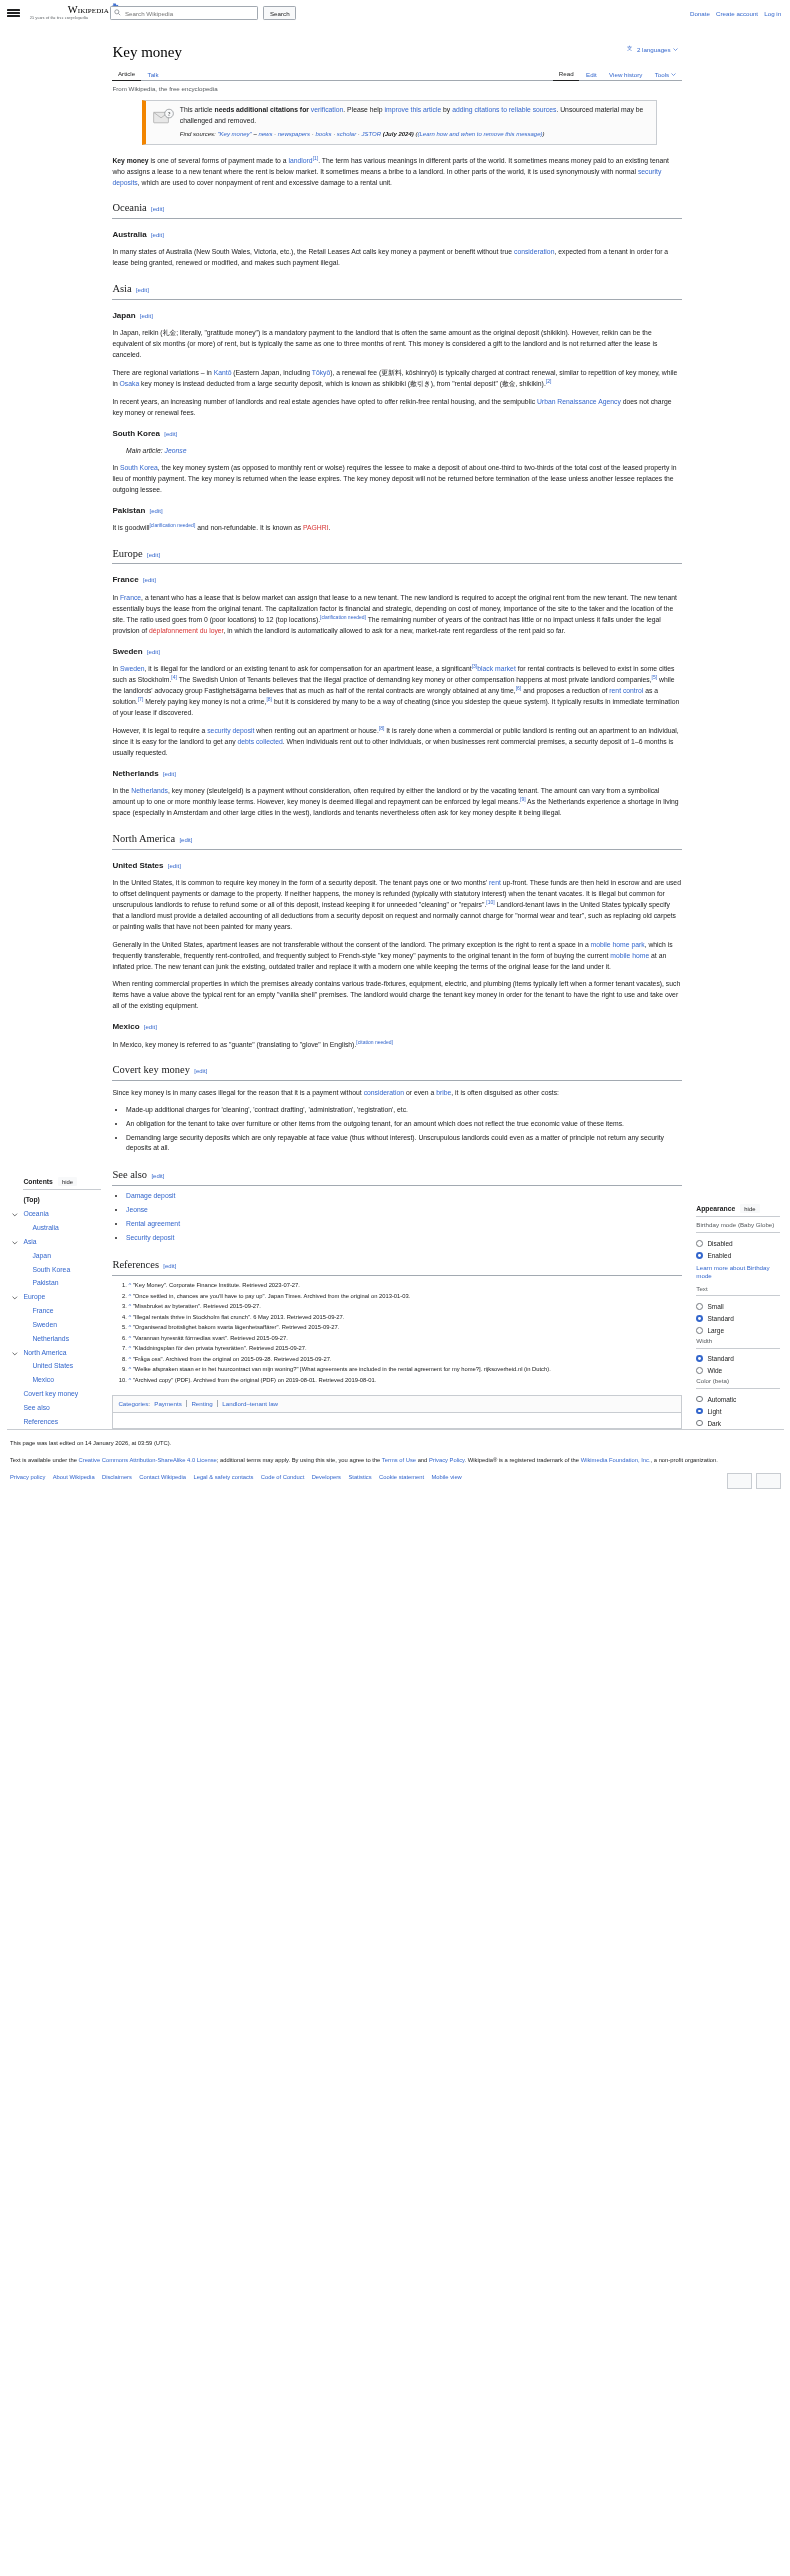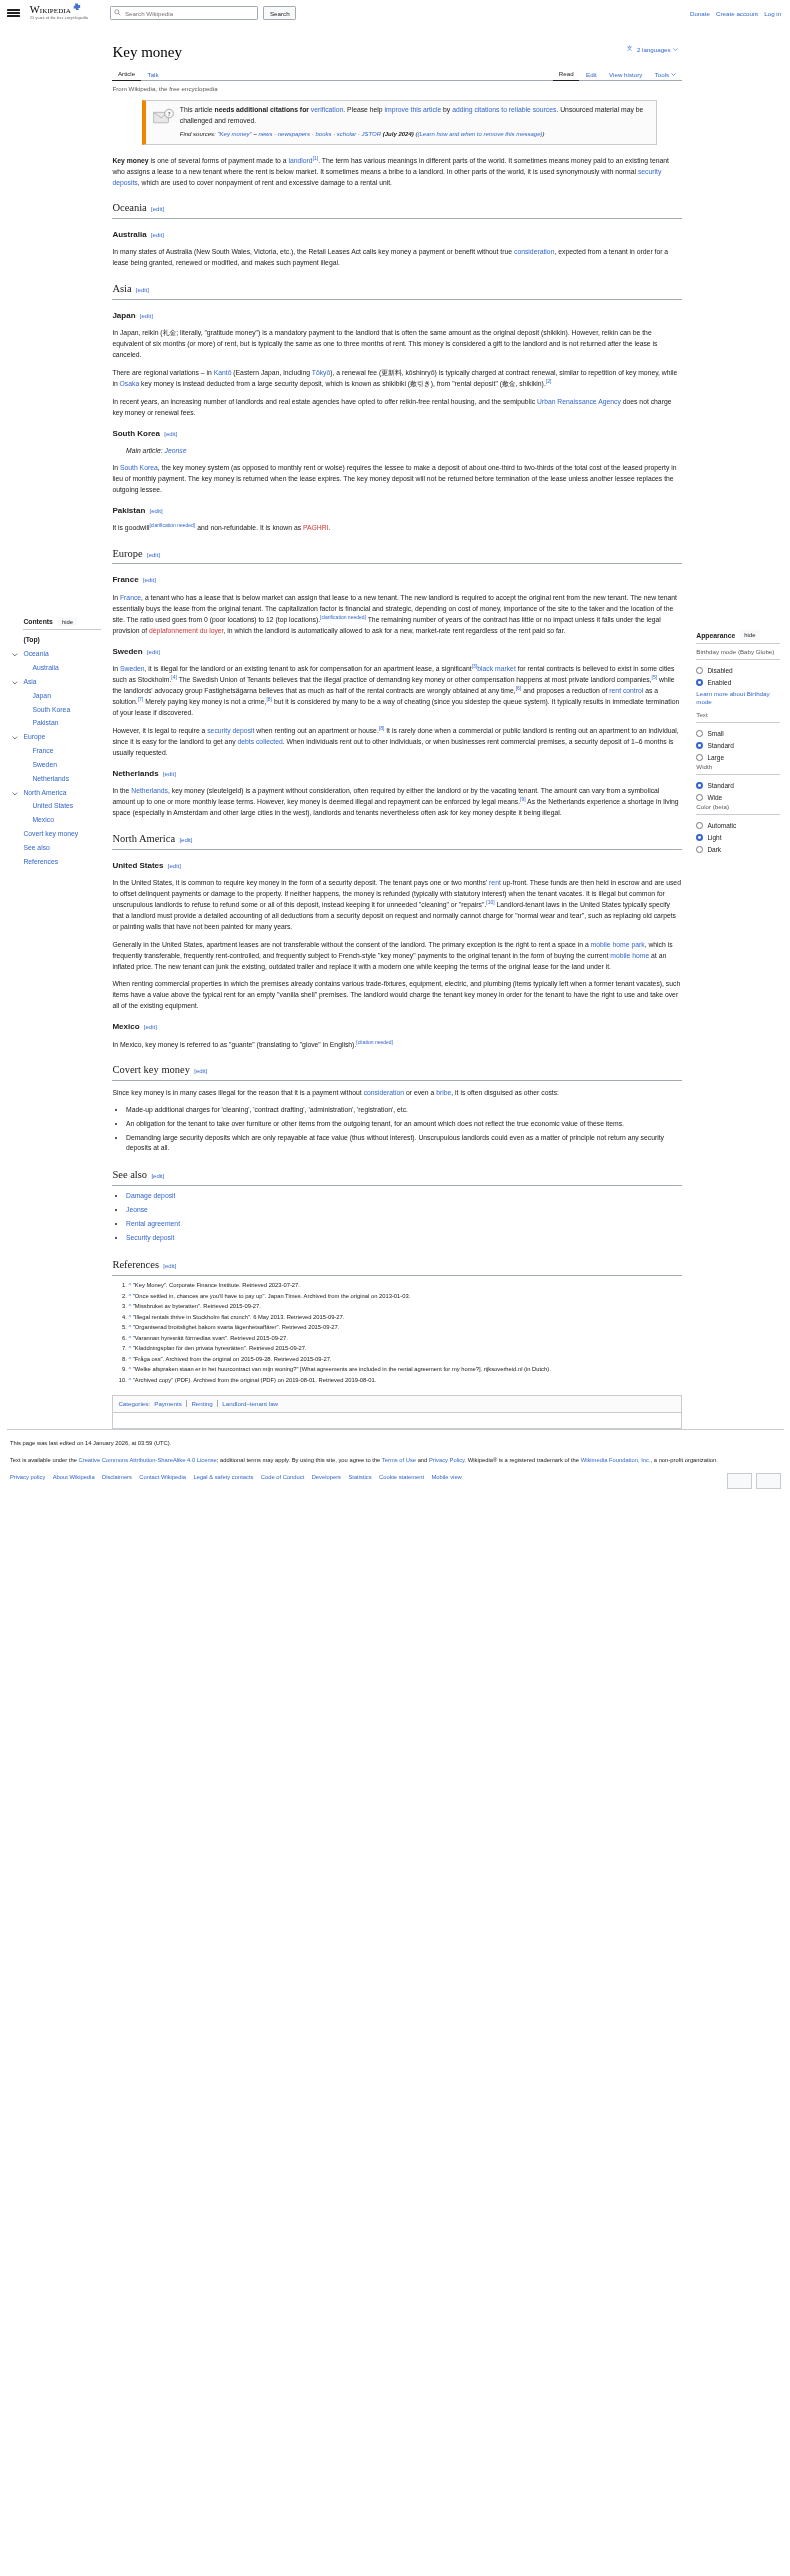"Wikipedia" .wordmark .wm-top { margin-left: none -> 38px }
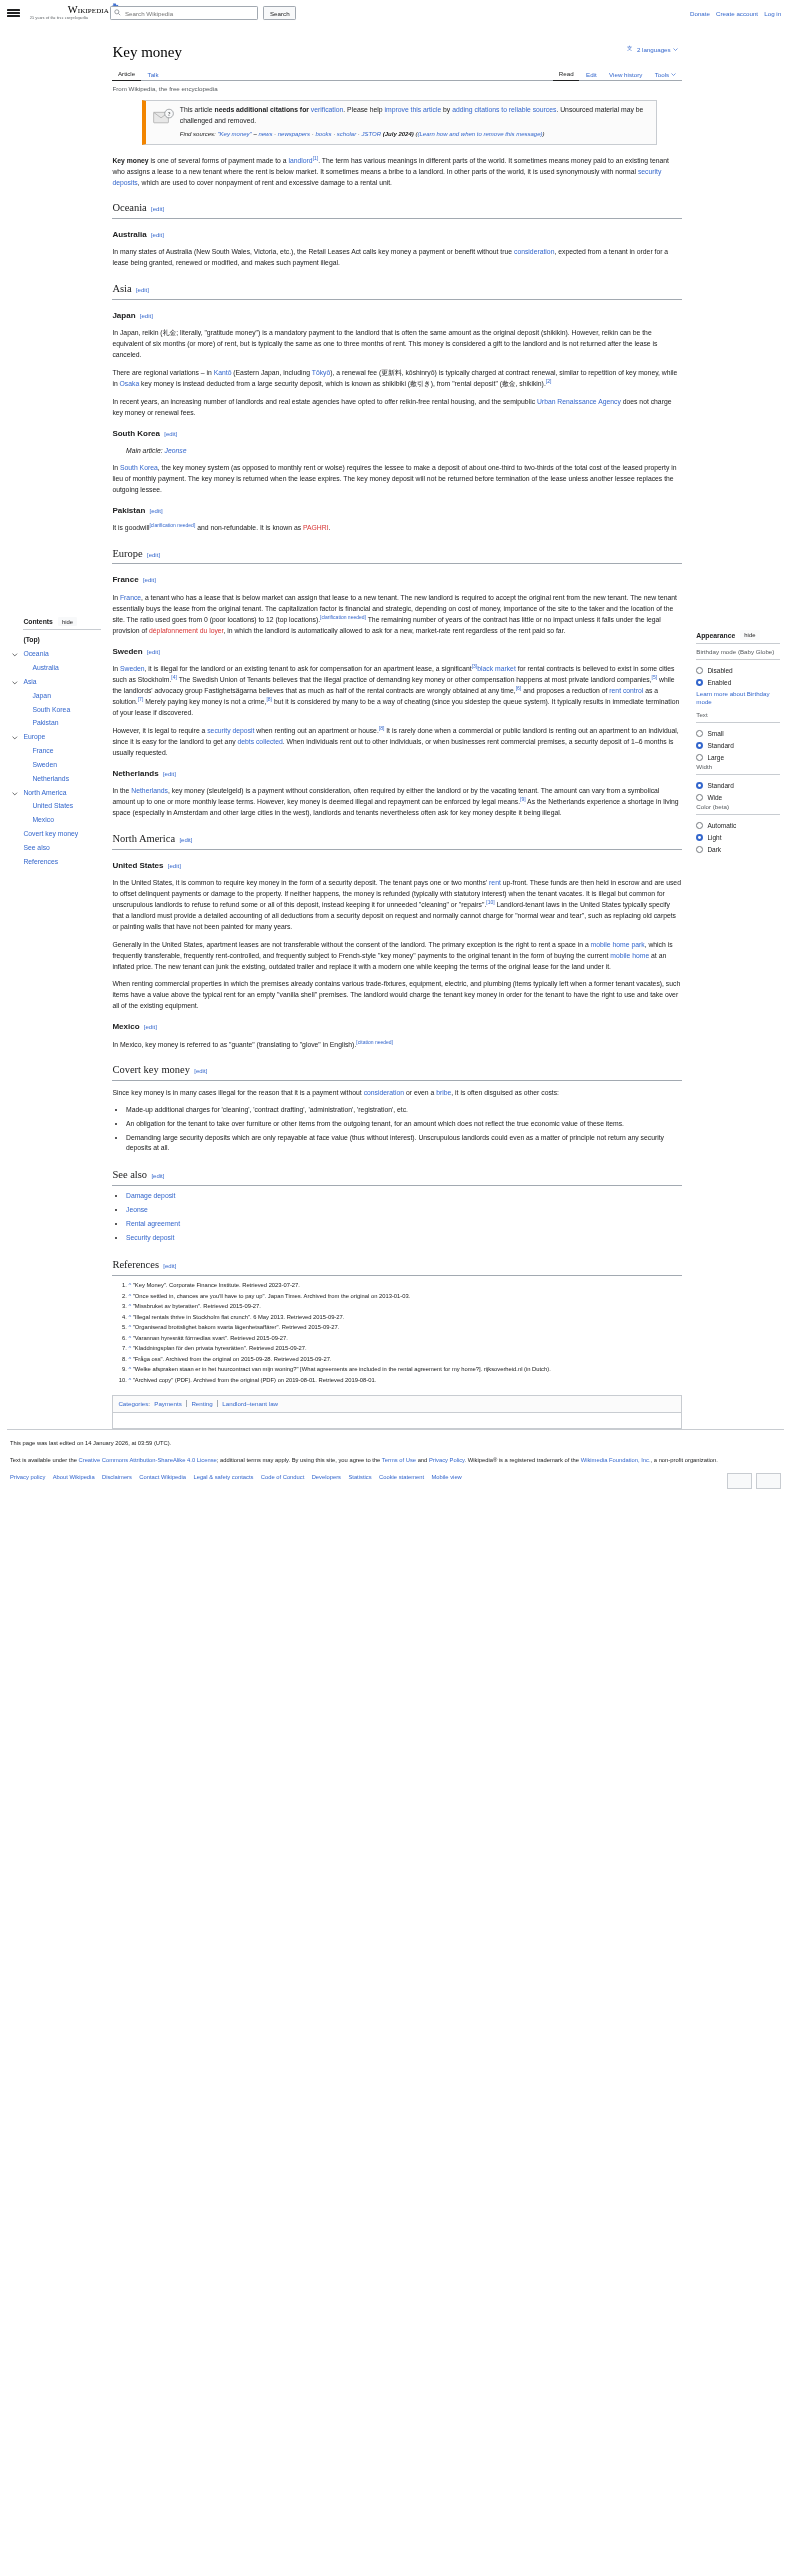"Key money" .page { align-items: center -> flex-end }
